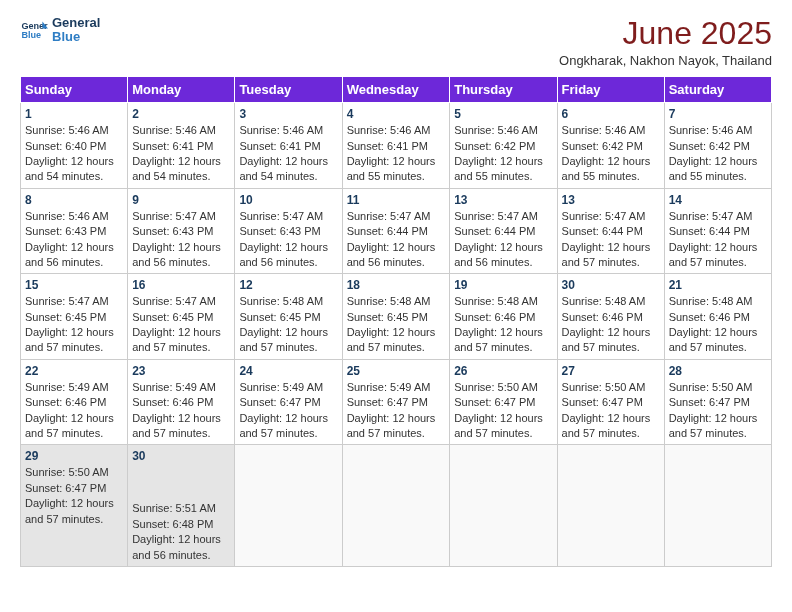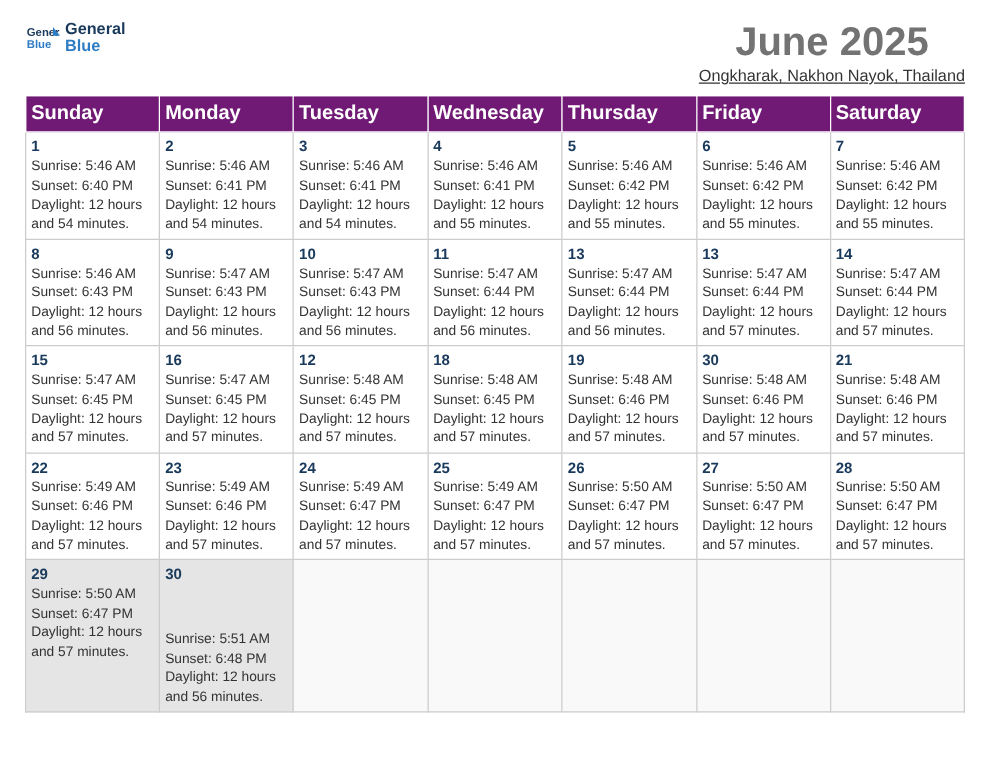"June 2025" .month-title { color: #737373 -> #7f1d1d; font-weight: bold -> normal; text-align: center -> none }
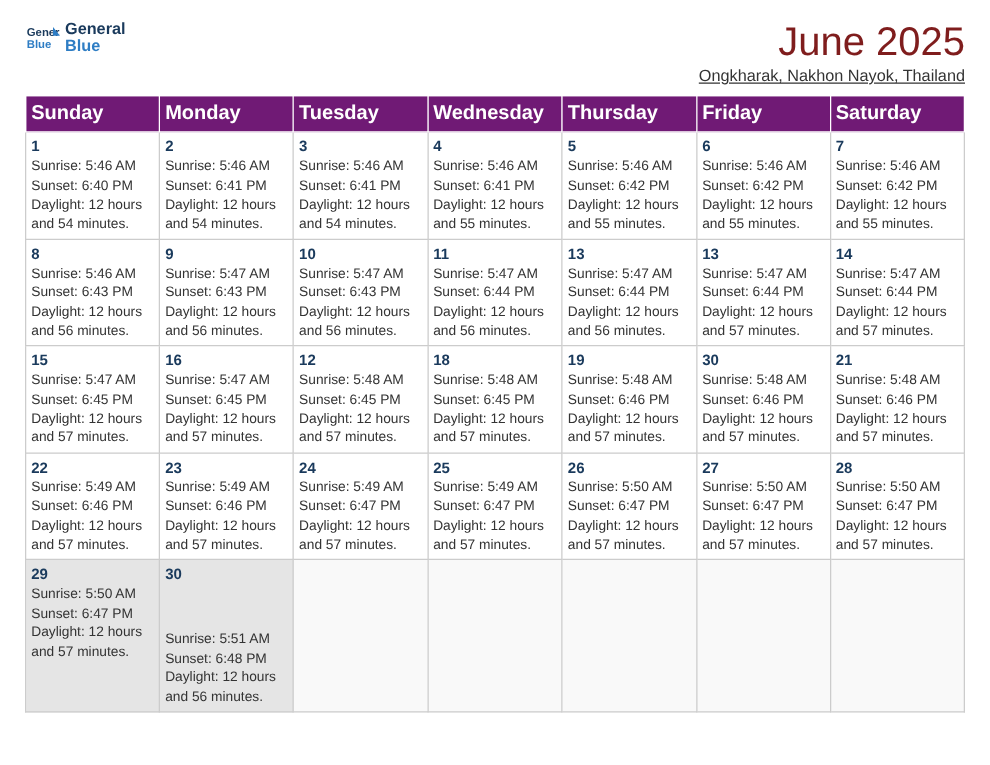"Ongkharak, Nakhon Nayok, Thailand" .location { text-decoration: underline -> none }
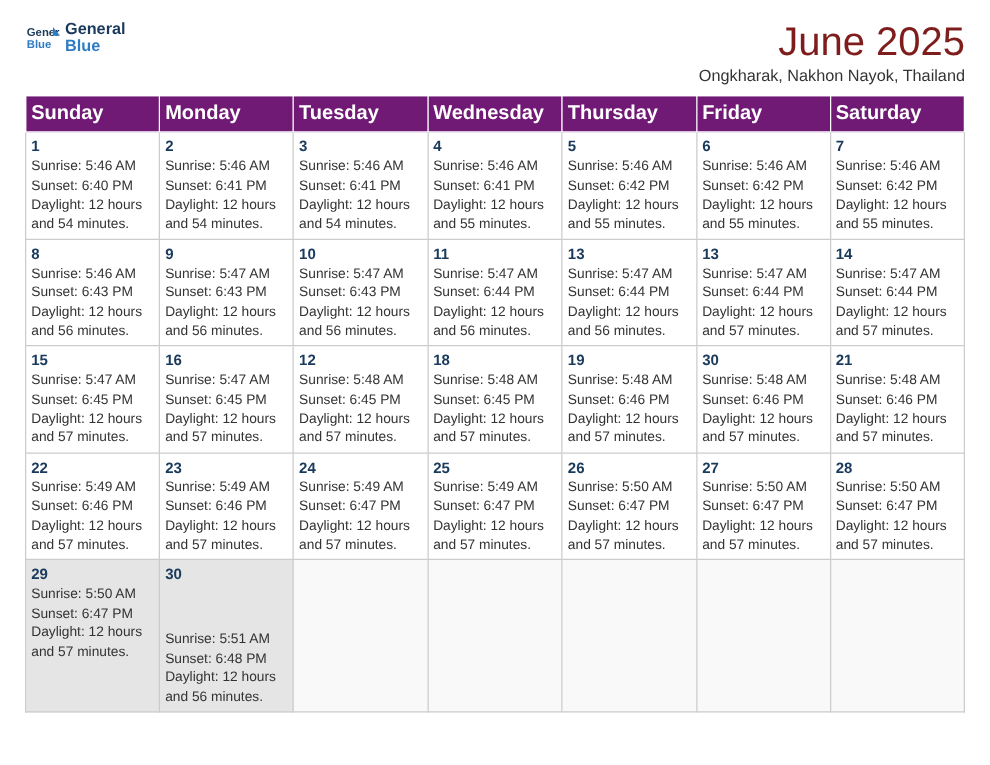"Sunday" .calendar th { background: #701a75 -> #6d28d9; font-size: 16px -> 13px }
